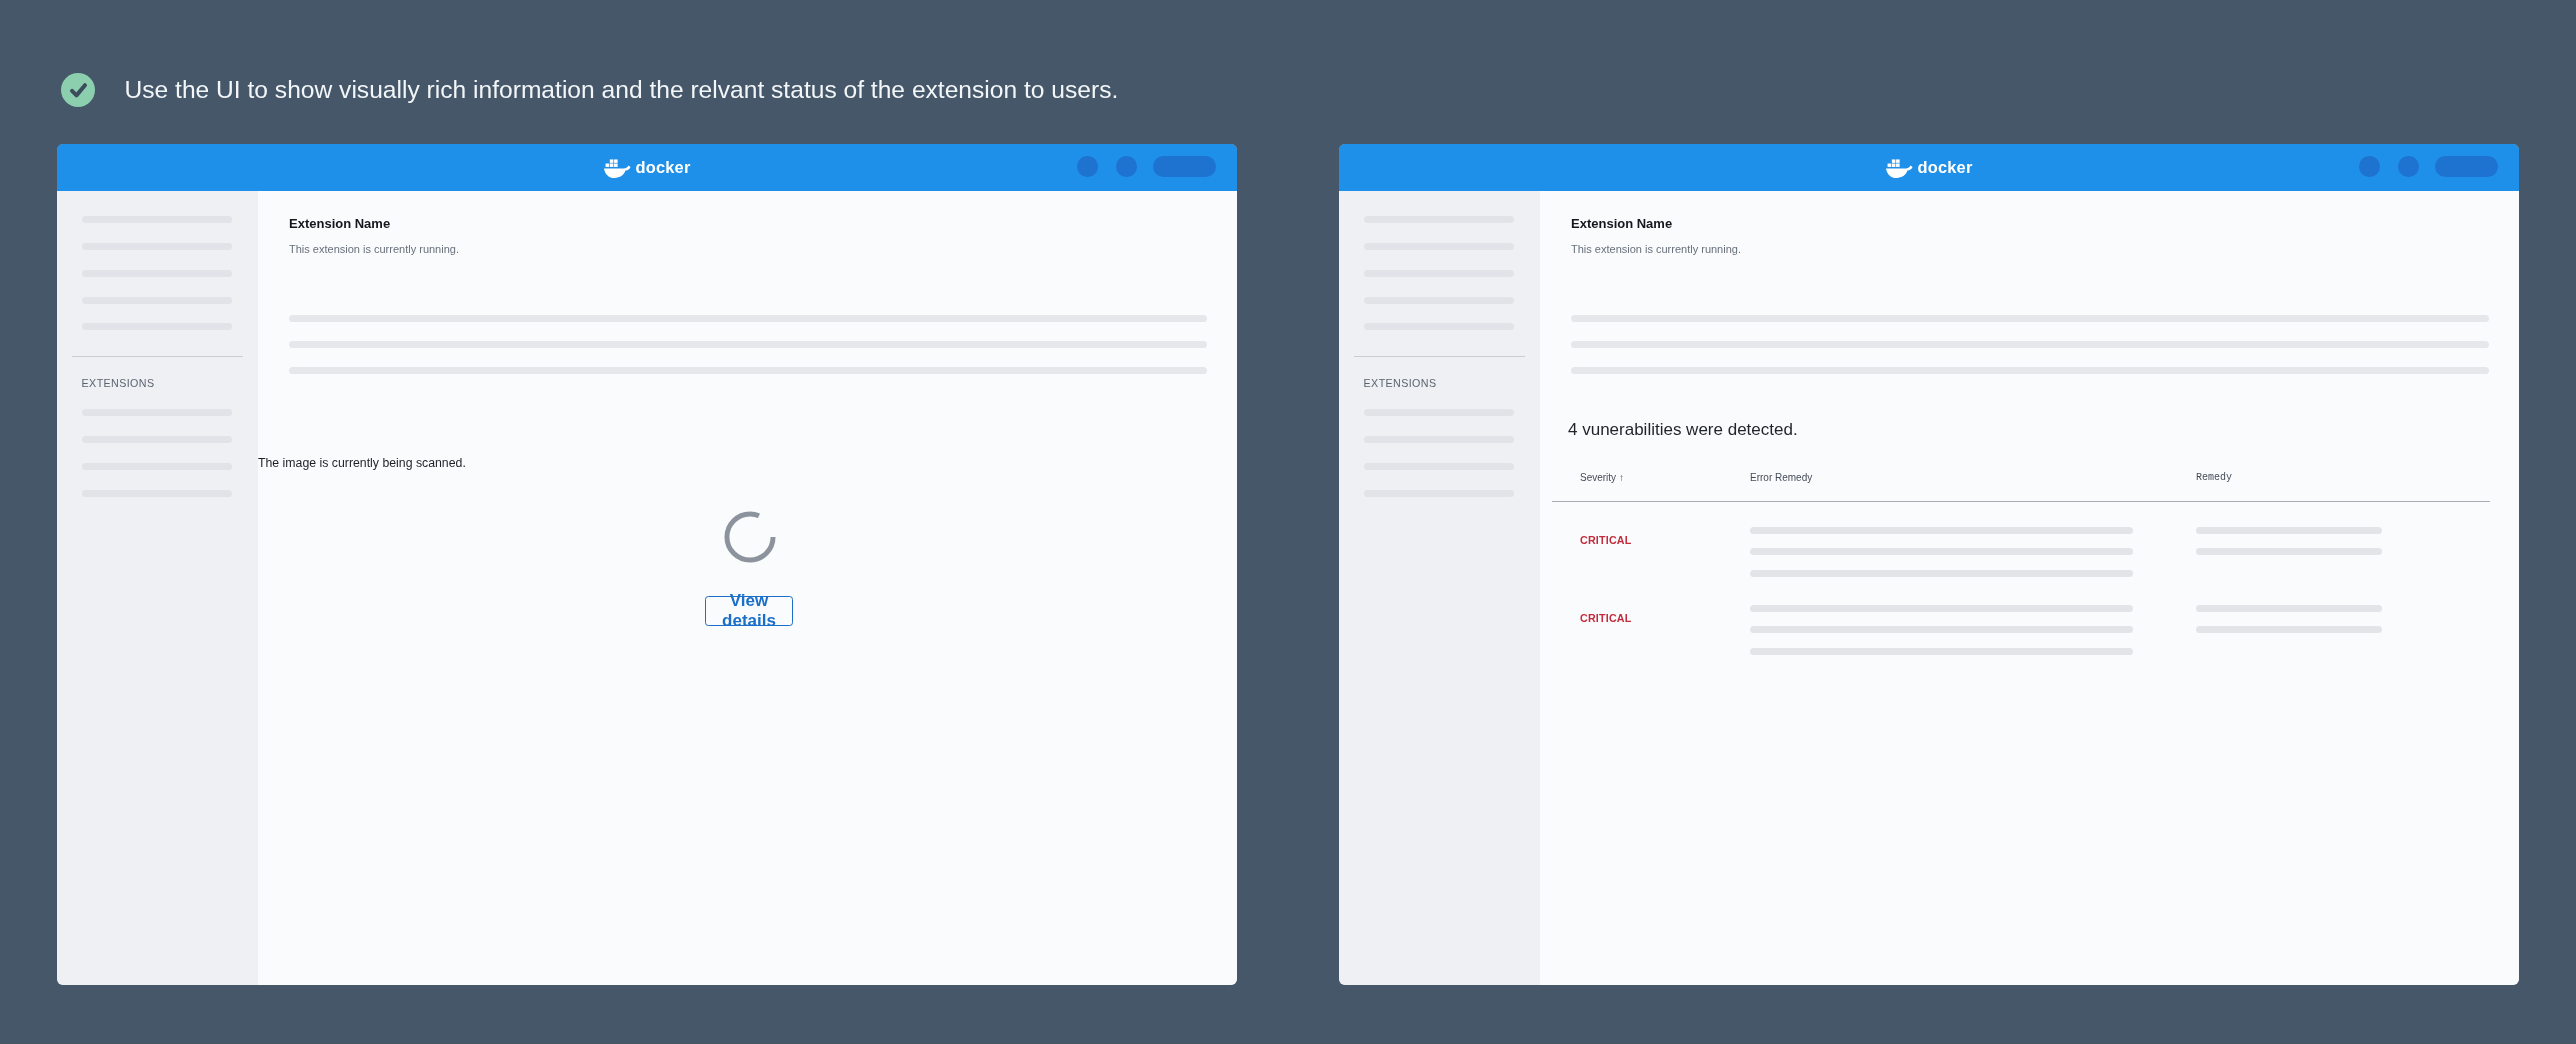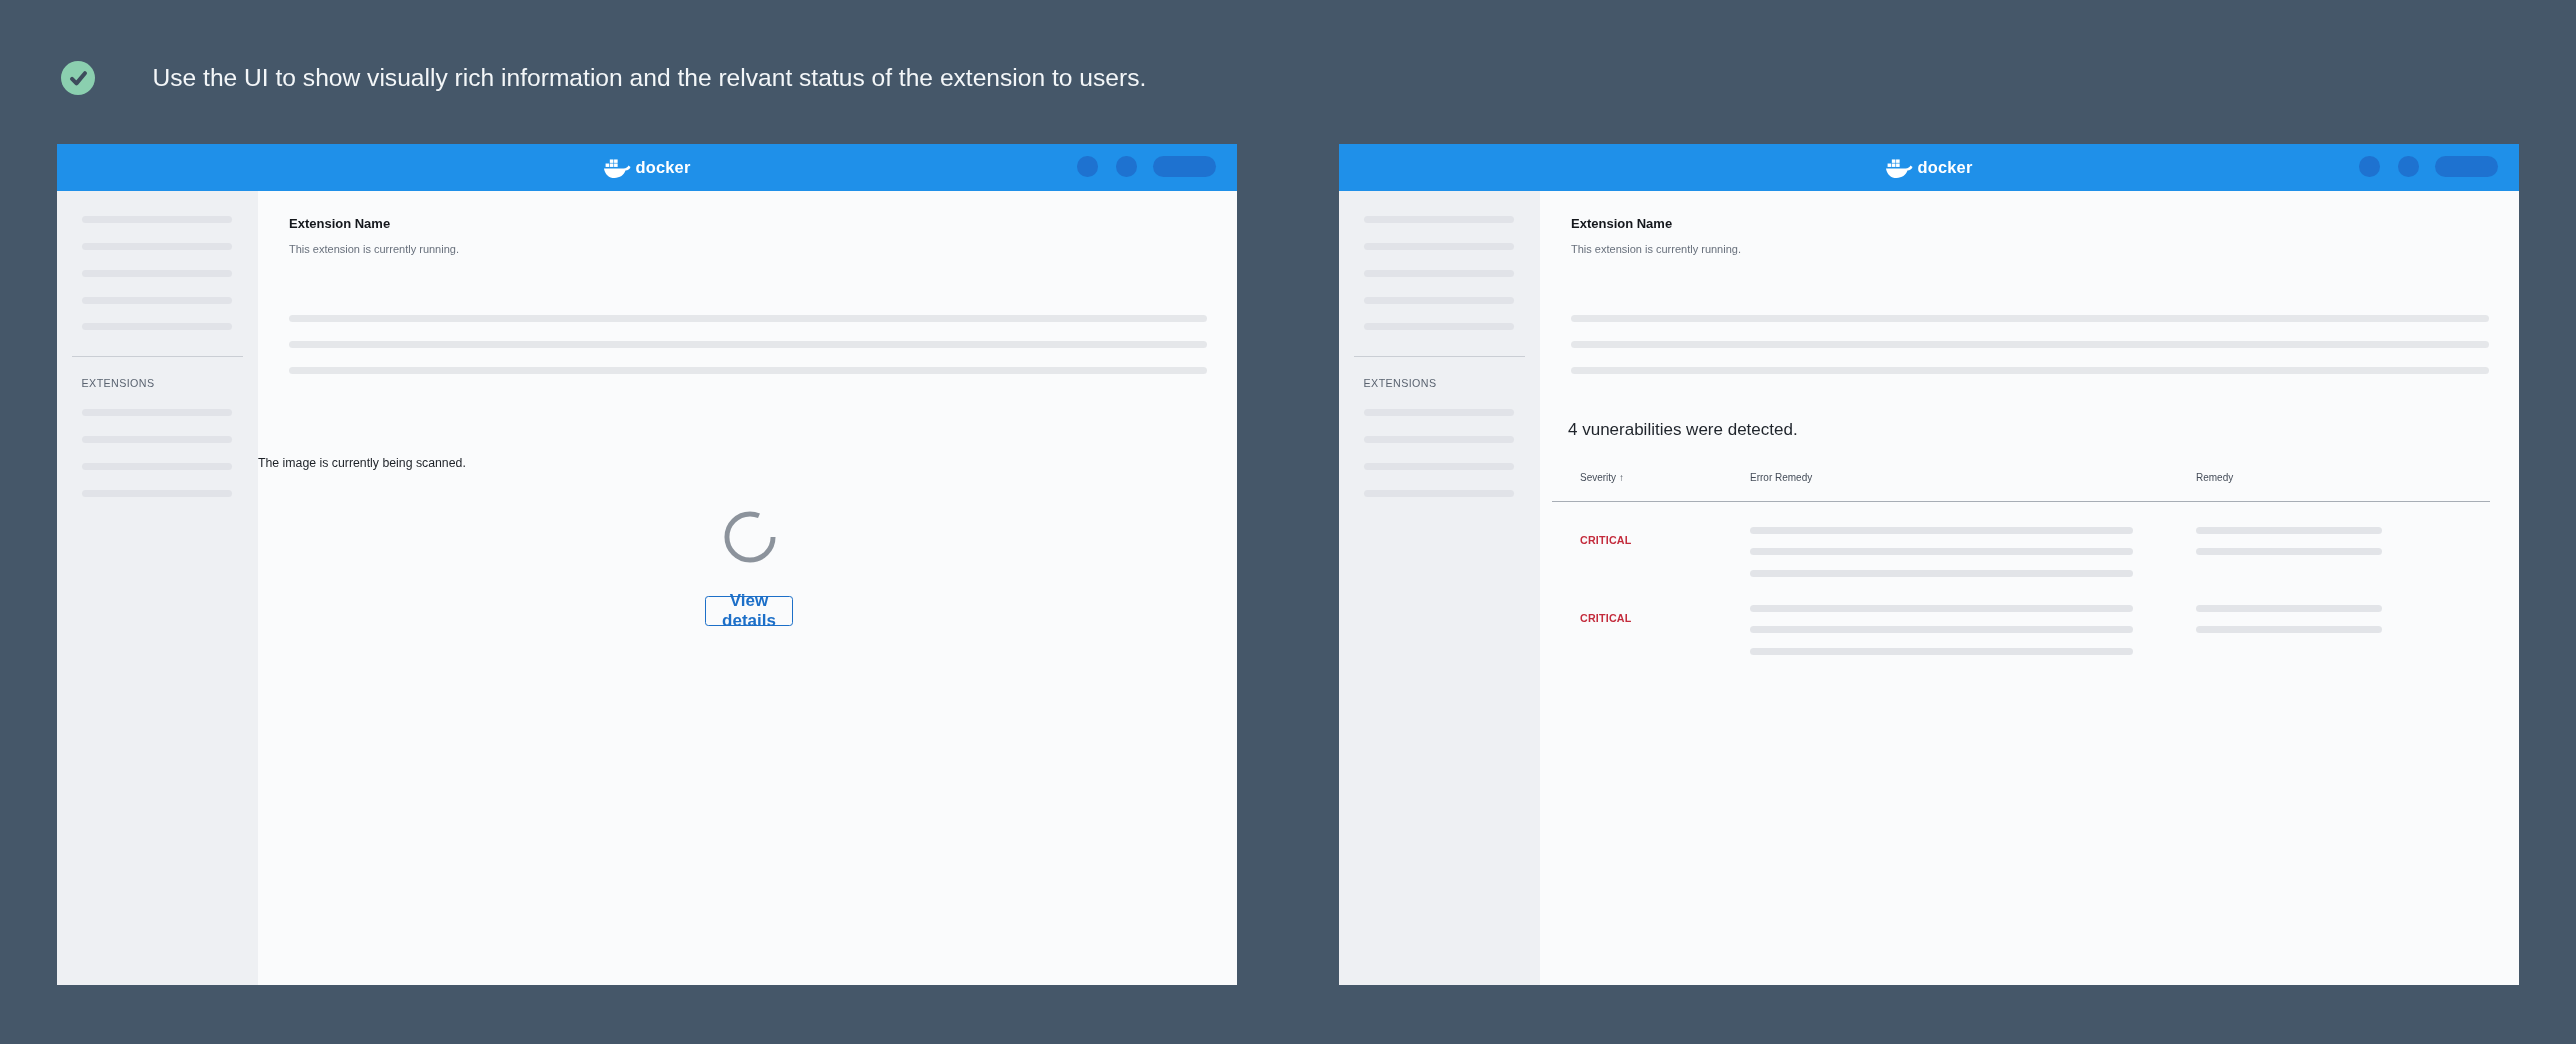"Use the UI to show" .guideline { gap: 28px -> none; top: 61px -> 73px }
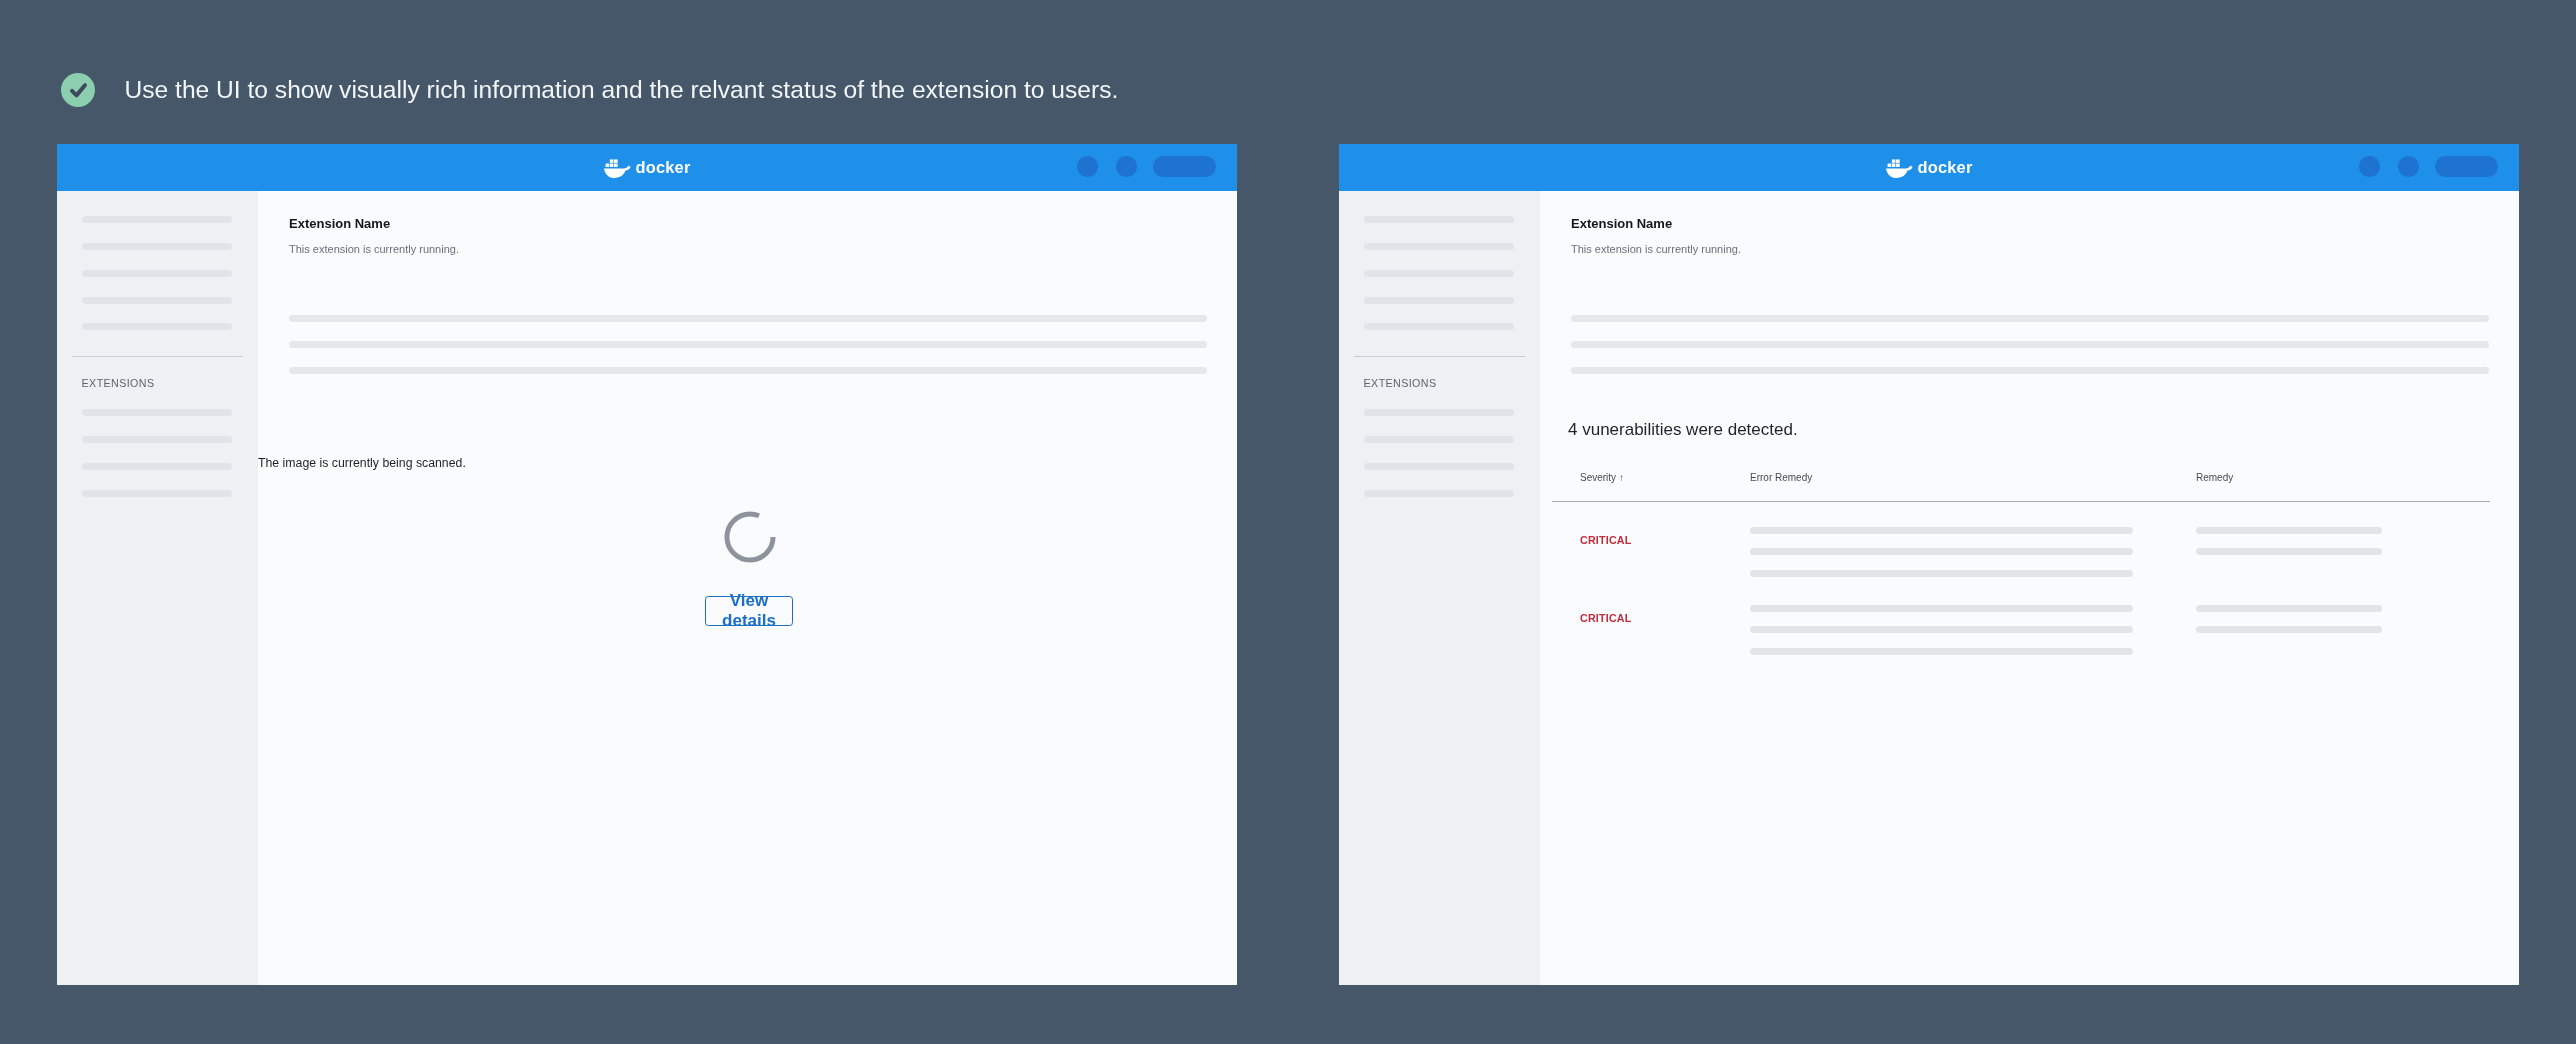"docker" .mockup { border-radius: 0 -> 6px }
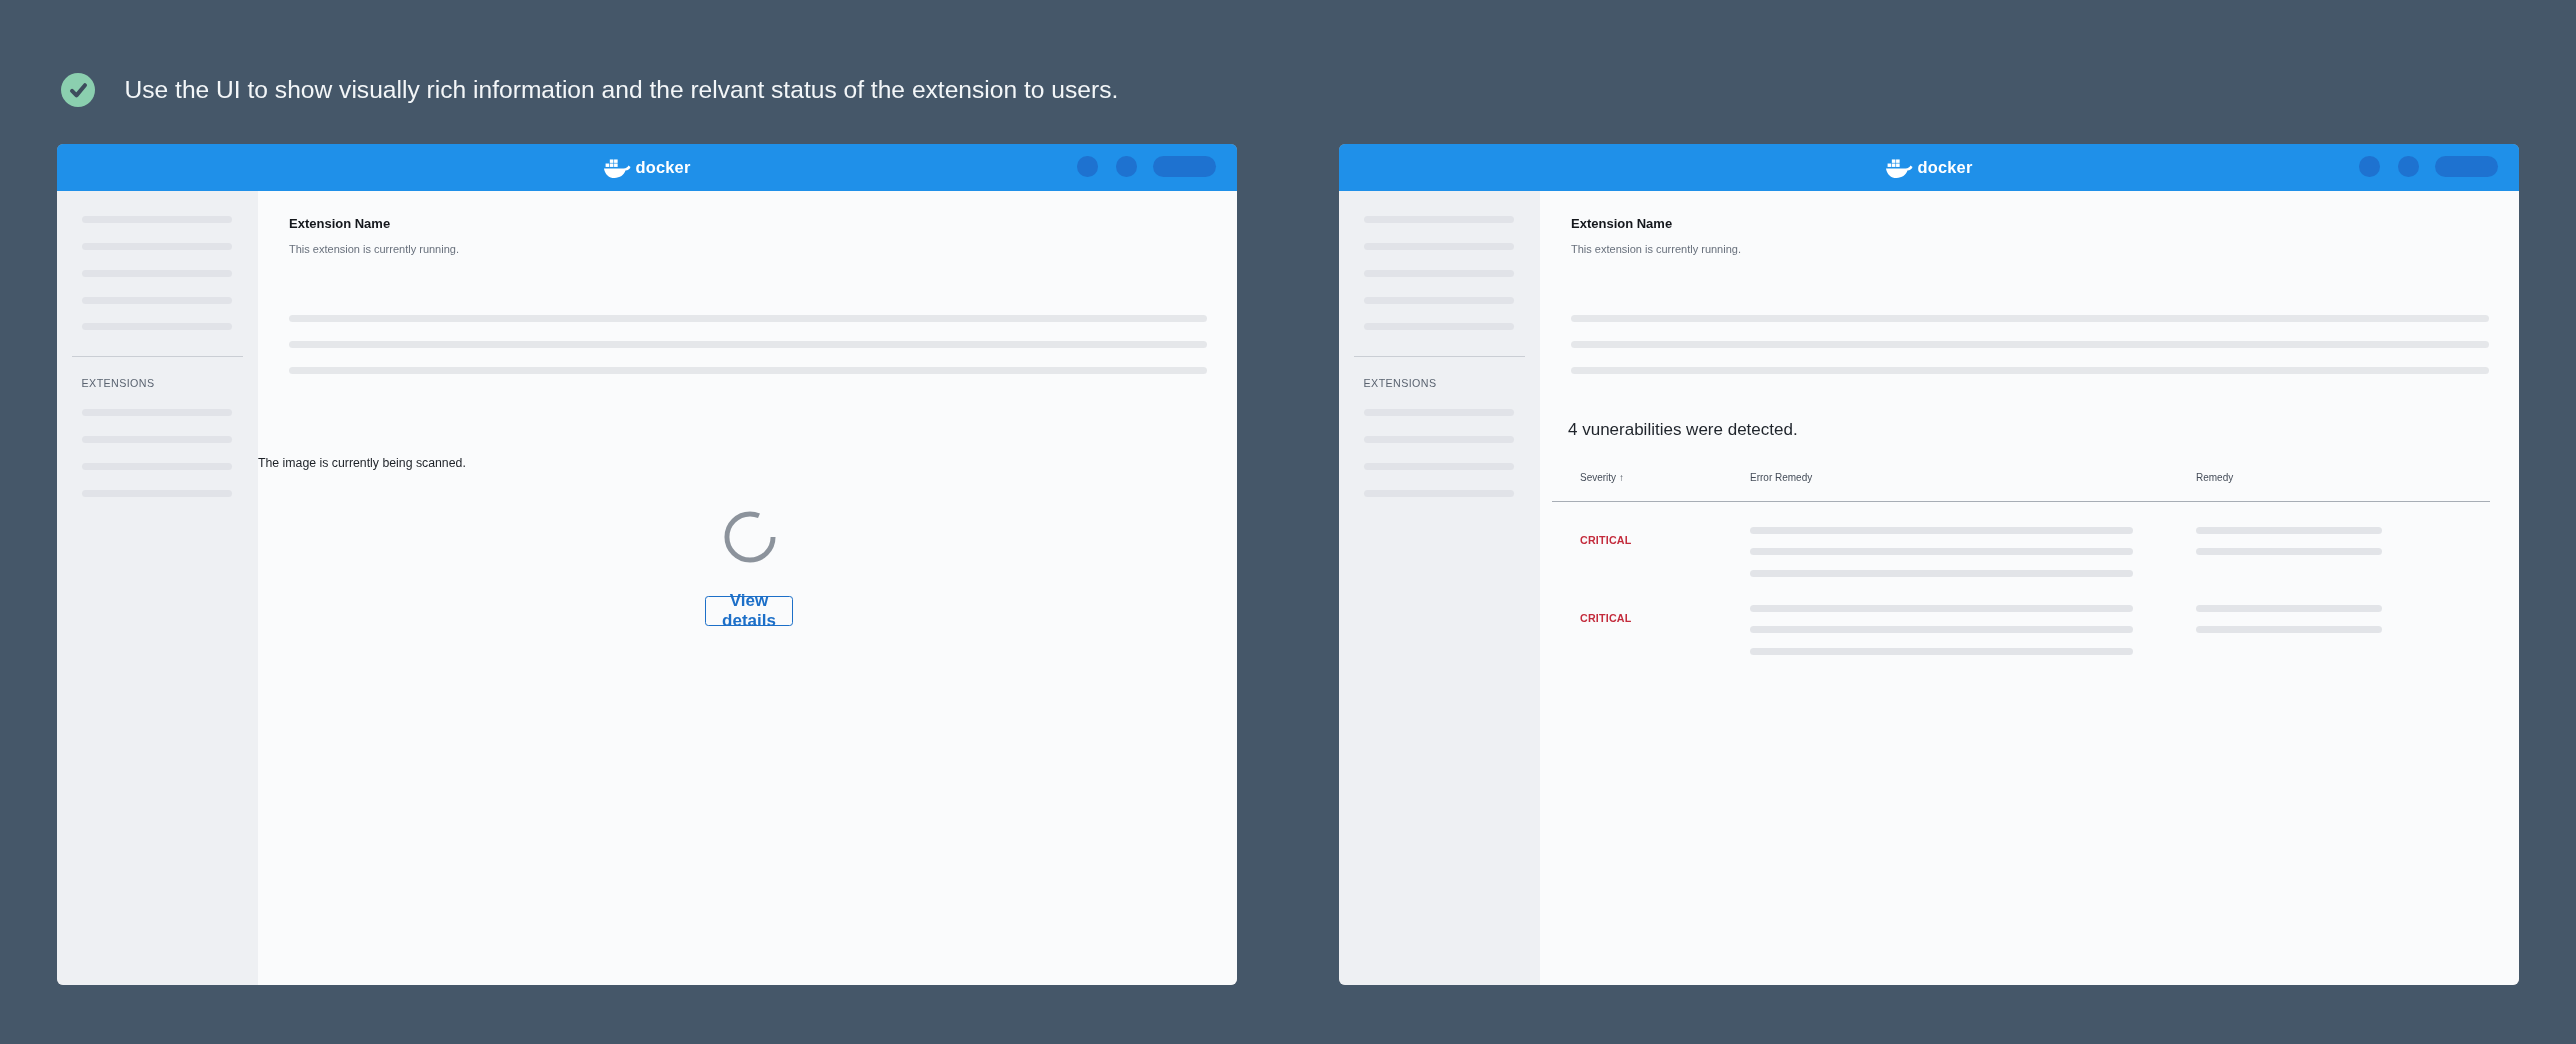"Remedy" .col-head.remedy { font-family: none -> Liberation Mono, monospace }
